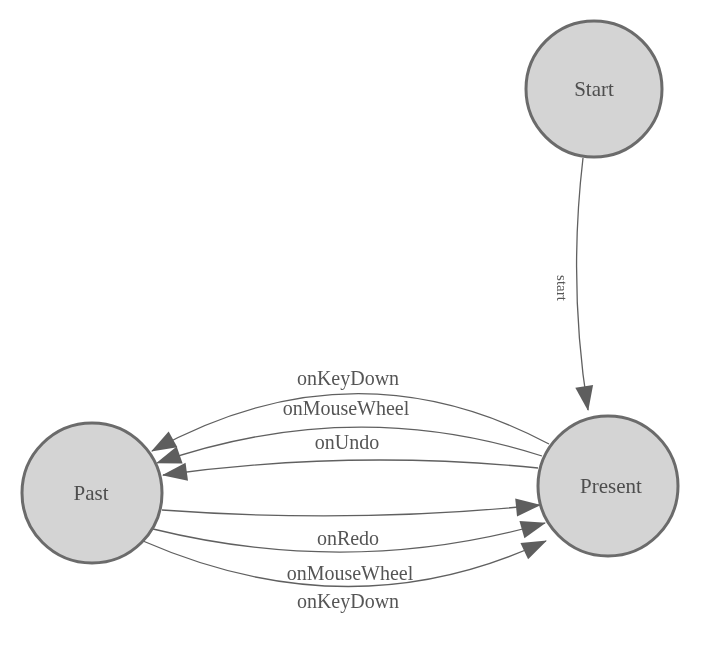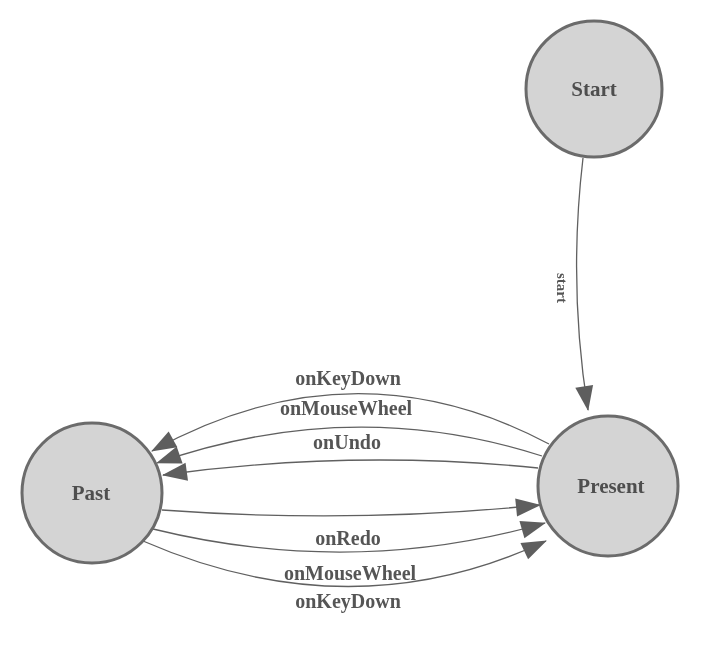"Start" .canvas { font-weight: bold -> none }
